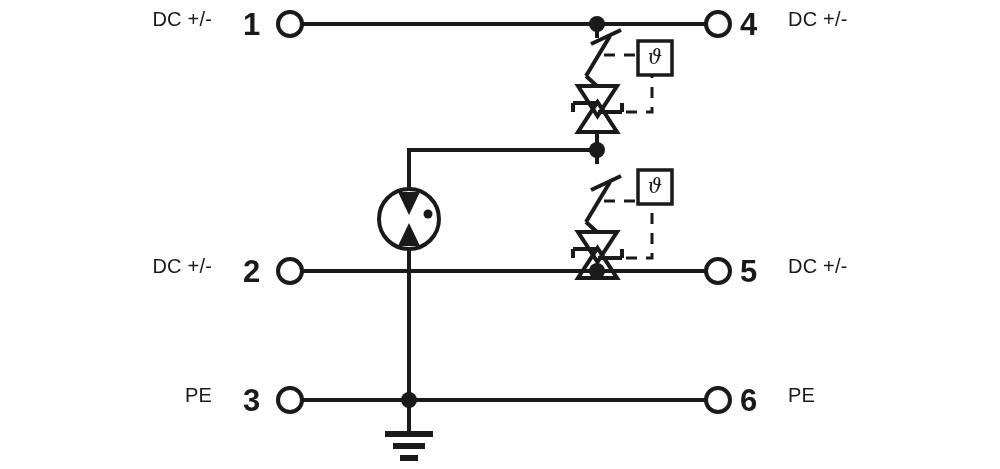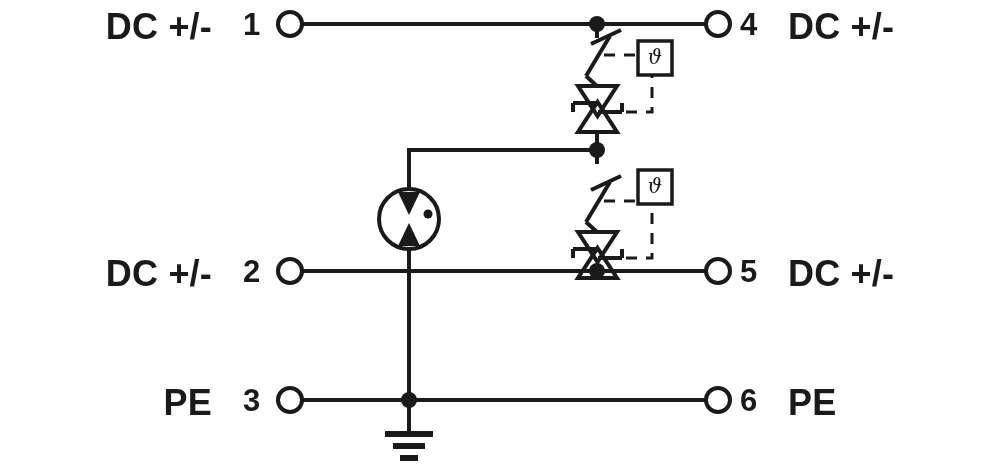"DC +/-" .lbl { font-size: 36px -> 20px; font-weight: bold -> normal }
